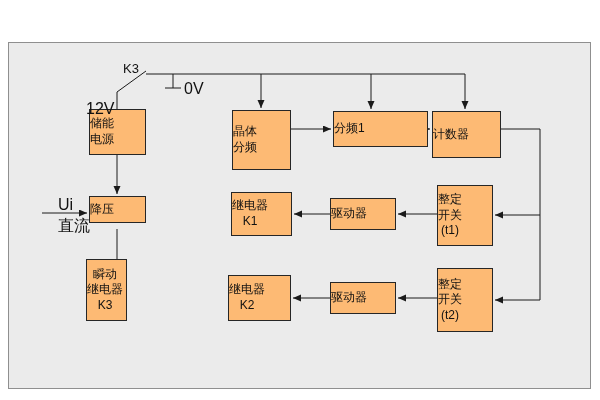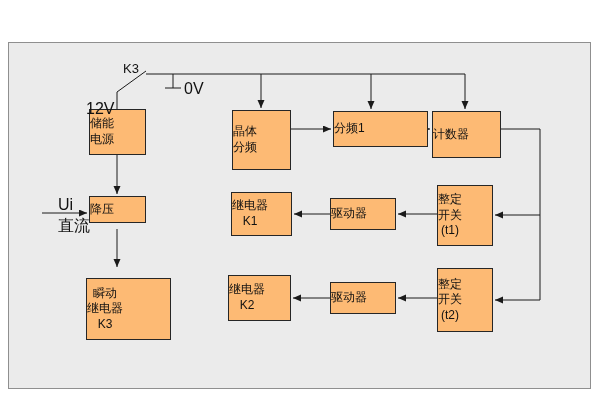"瞬动" div.box { top: 278px -> 259px; width: 85px -> 41px }
